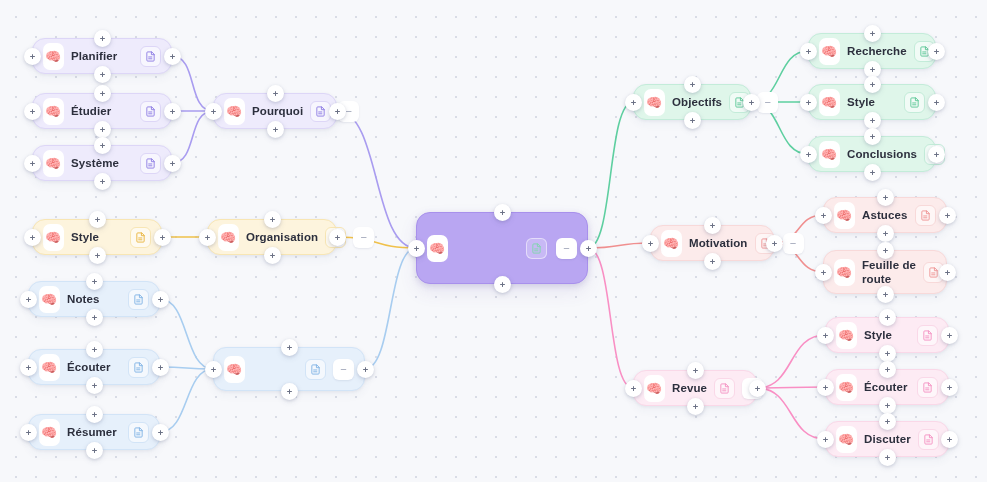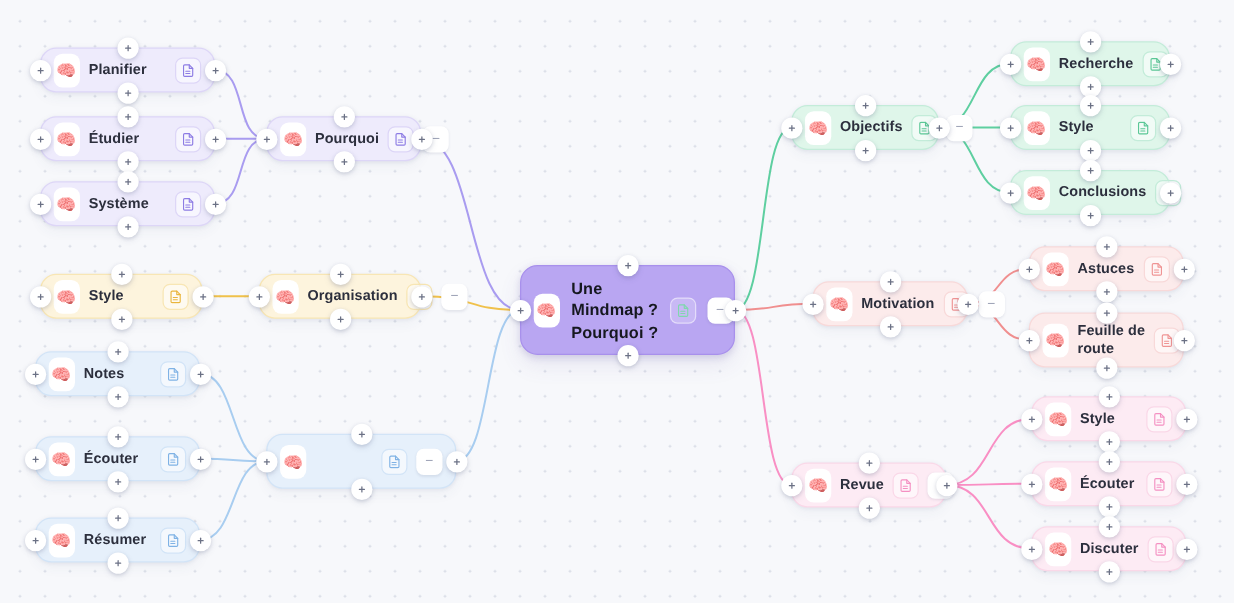"Une" span.label { html: <span>Une Mindmap ? Pourquoi ?</span> -> none }
